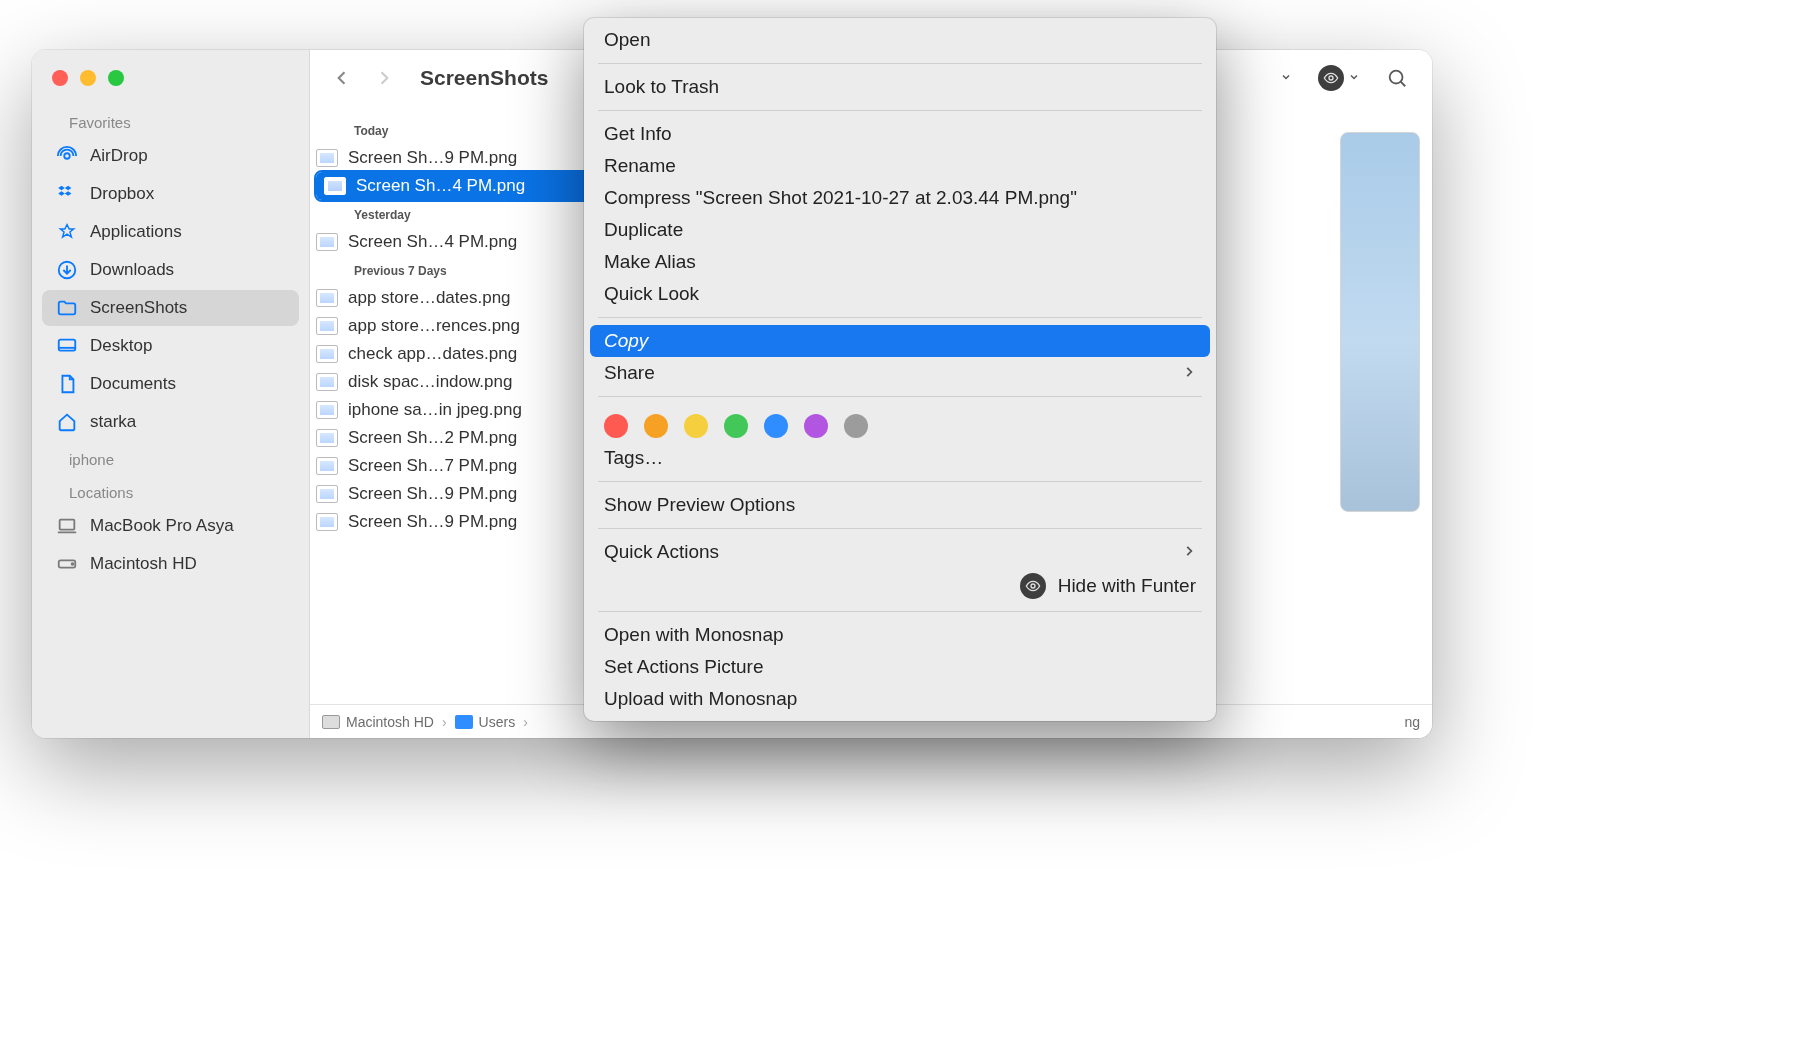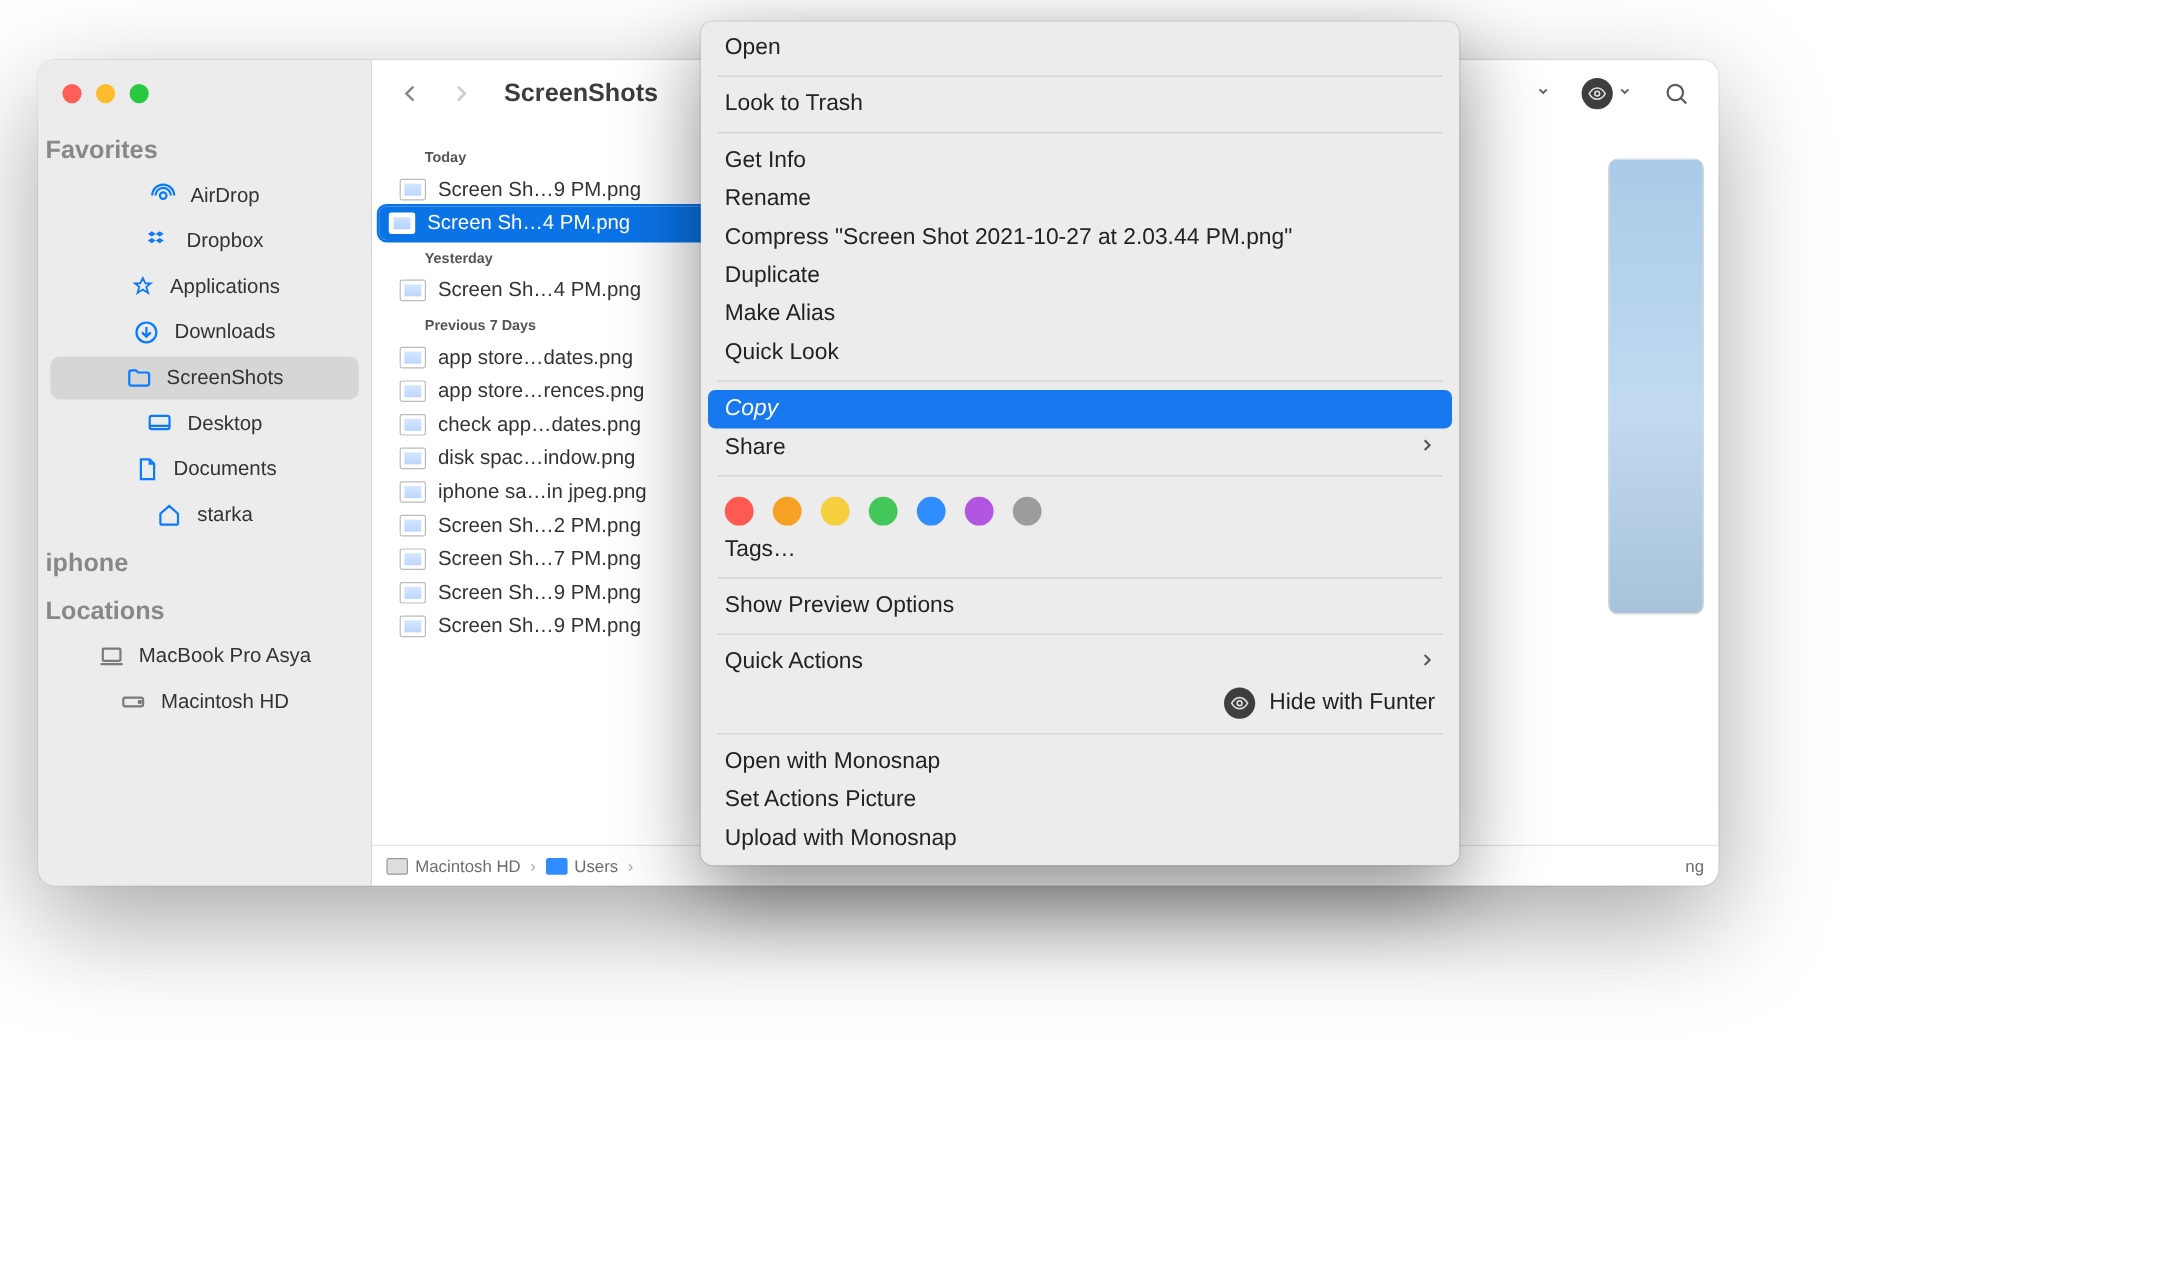"Favorites" .sidebar-heading { font-size: 21px -> 15px; font-weight: 700 -> 400; padding: 10px 22px 6px 6px -> 10px 22px 6px 37px }
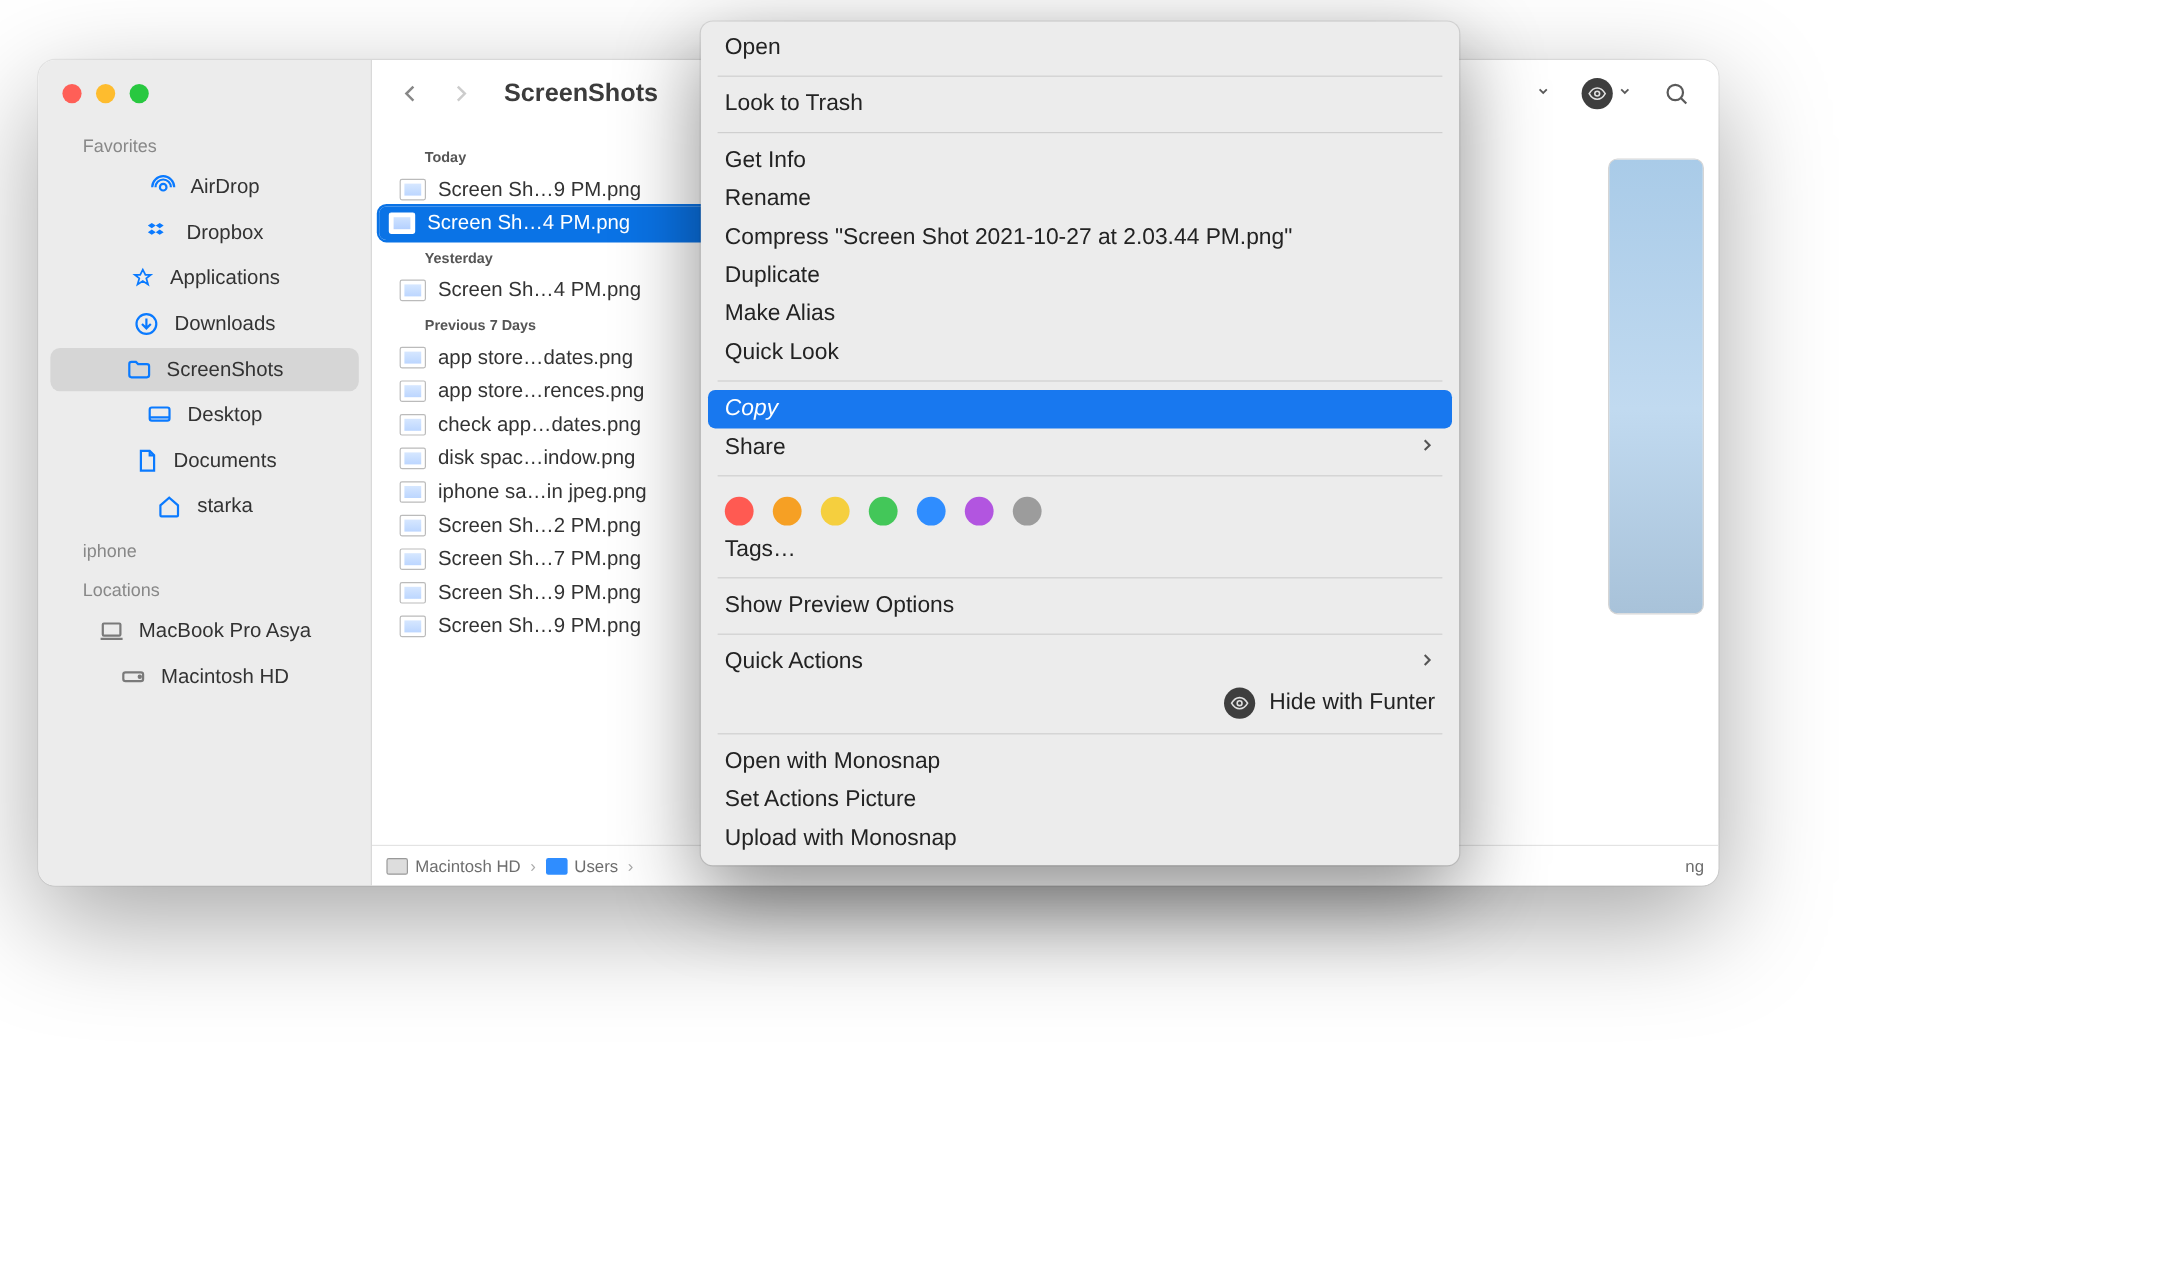"AirDrop" .sidebar-item { justify-content: center -> none }
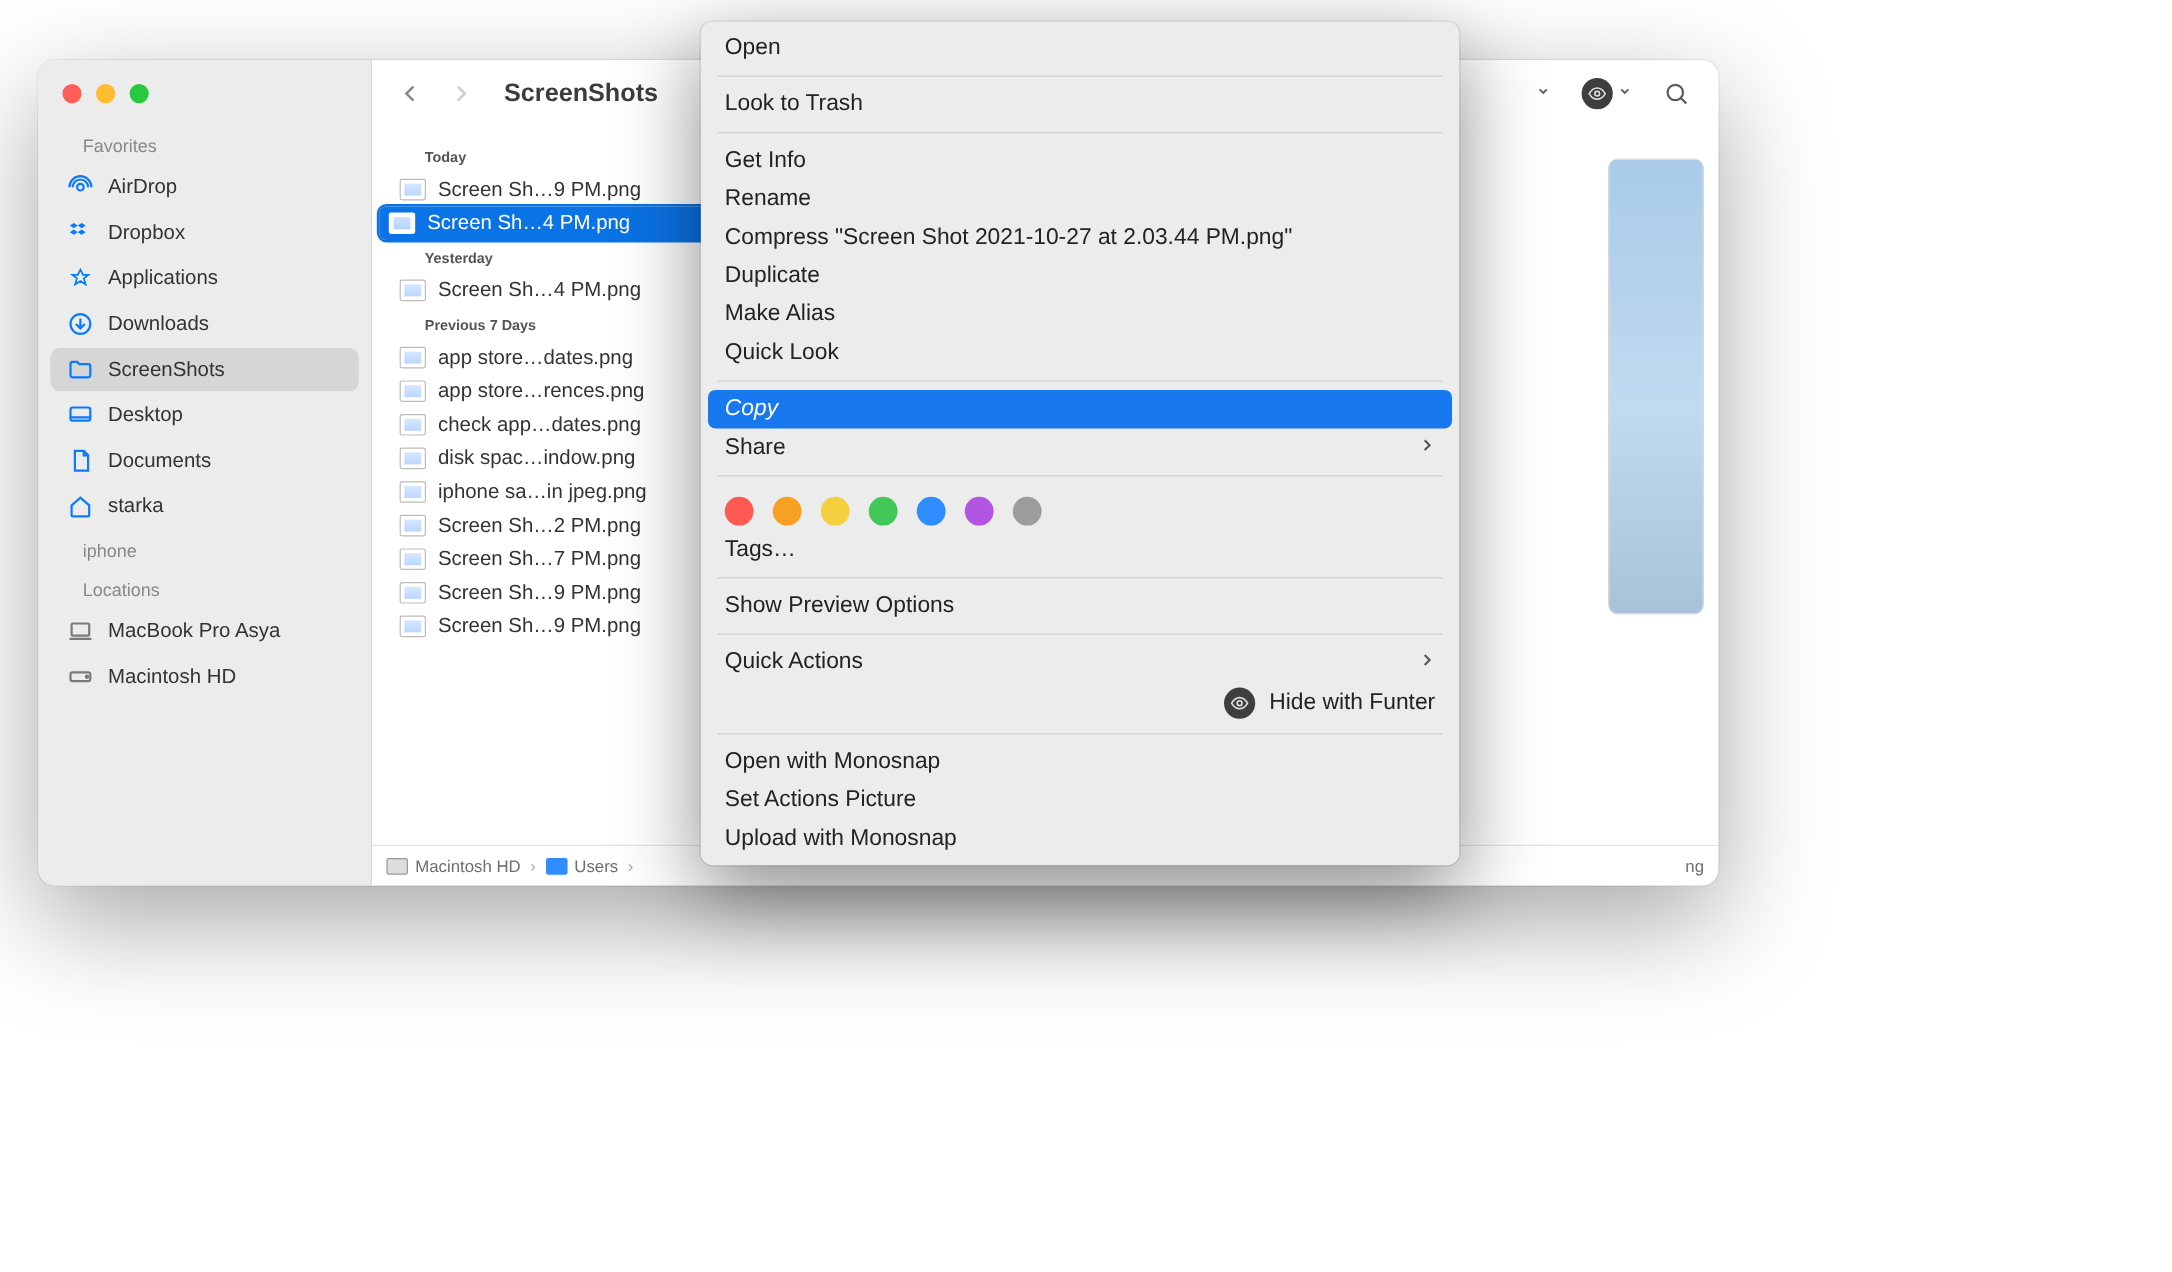"Screen Sh…9 PM.png" .row { padding: 4px 8px 4px 23px -> 4px 8px 4px 6px }
